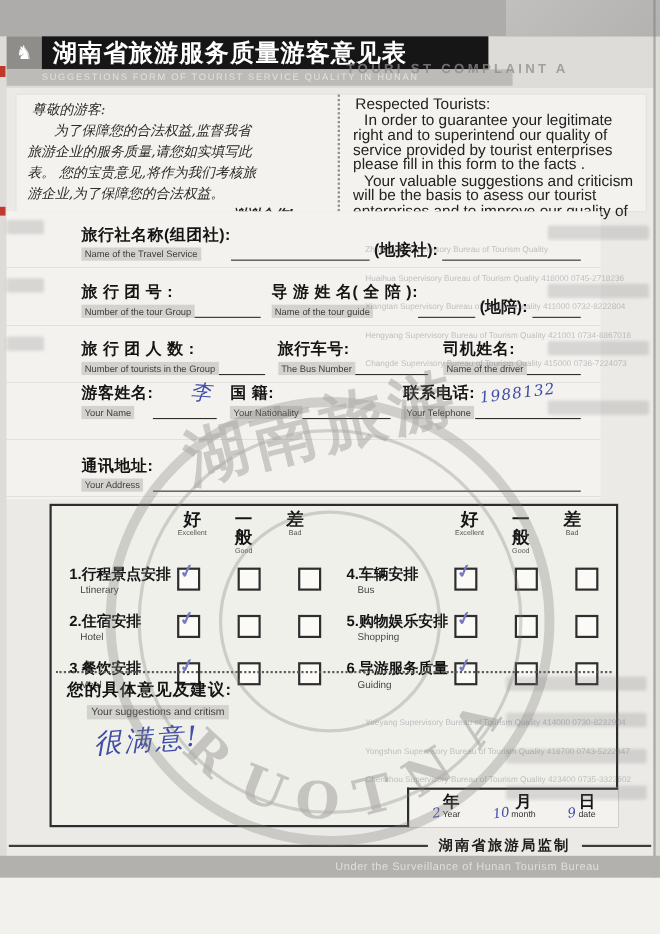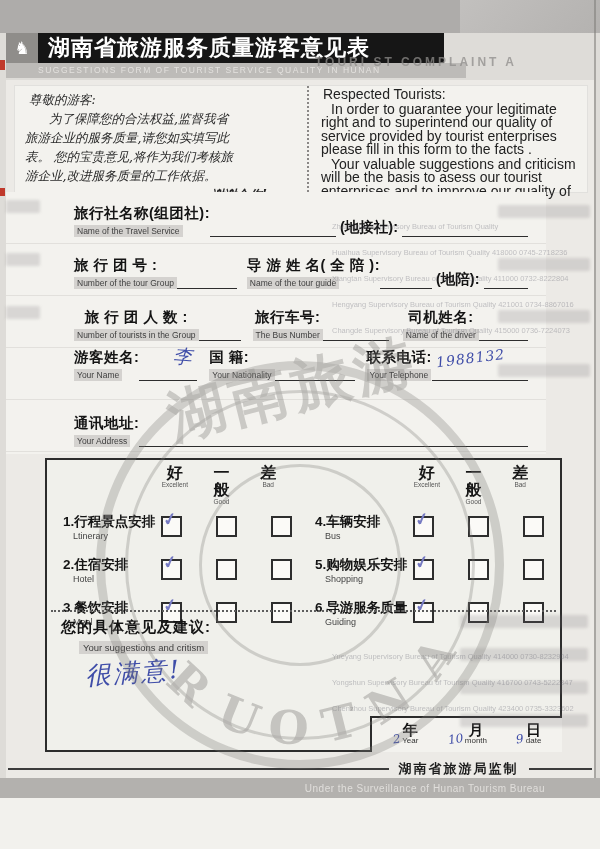"游企业,改进服务质量的工作依据。" div { text: ,改进服务质量的工作依据 -> ,为了保障您的合法权益 }
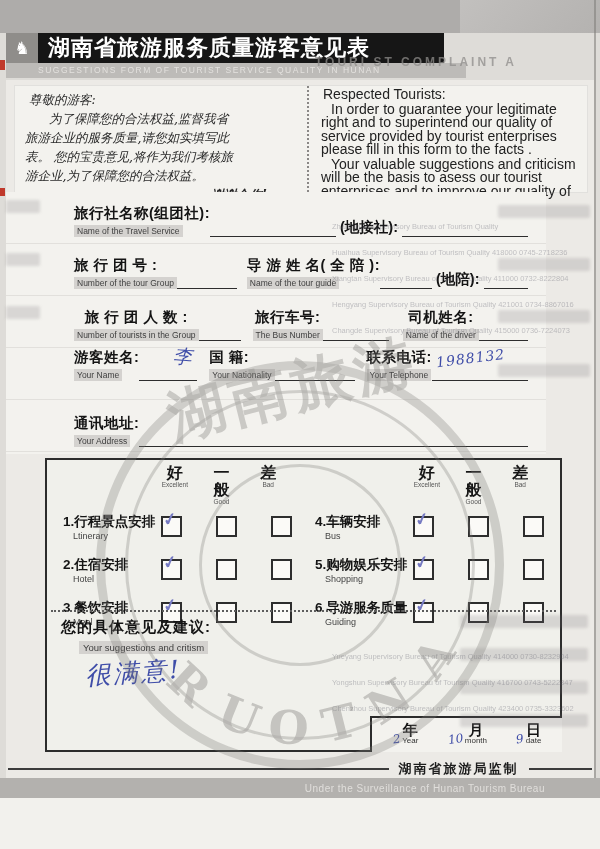"旅 行 团 人 数" div.frow { text-align: center -> none }
